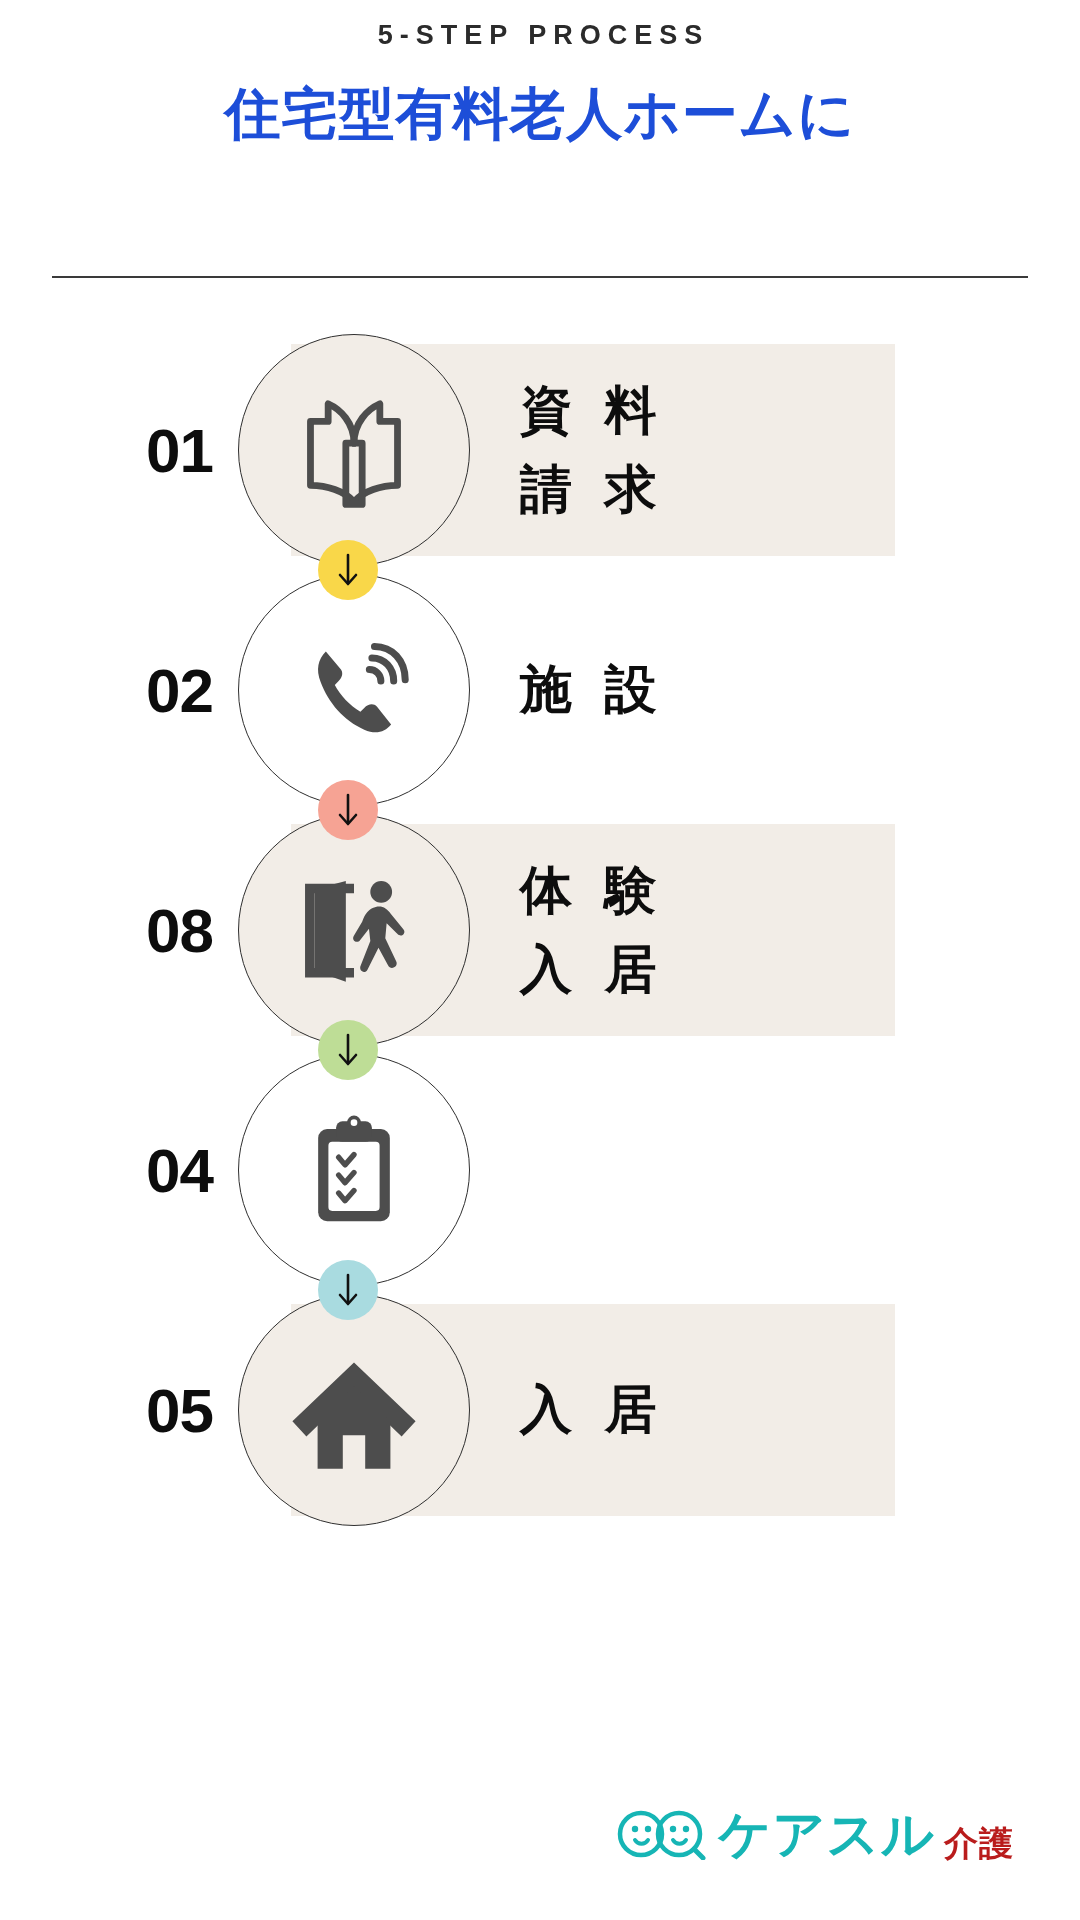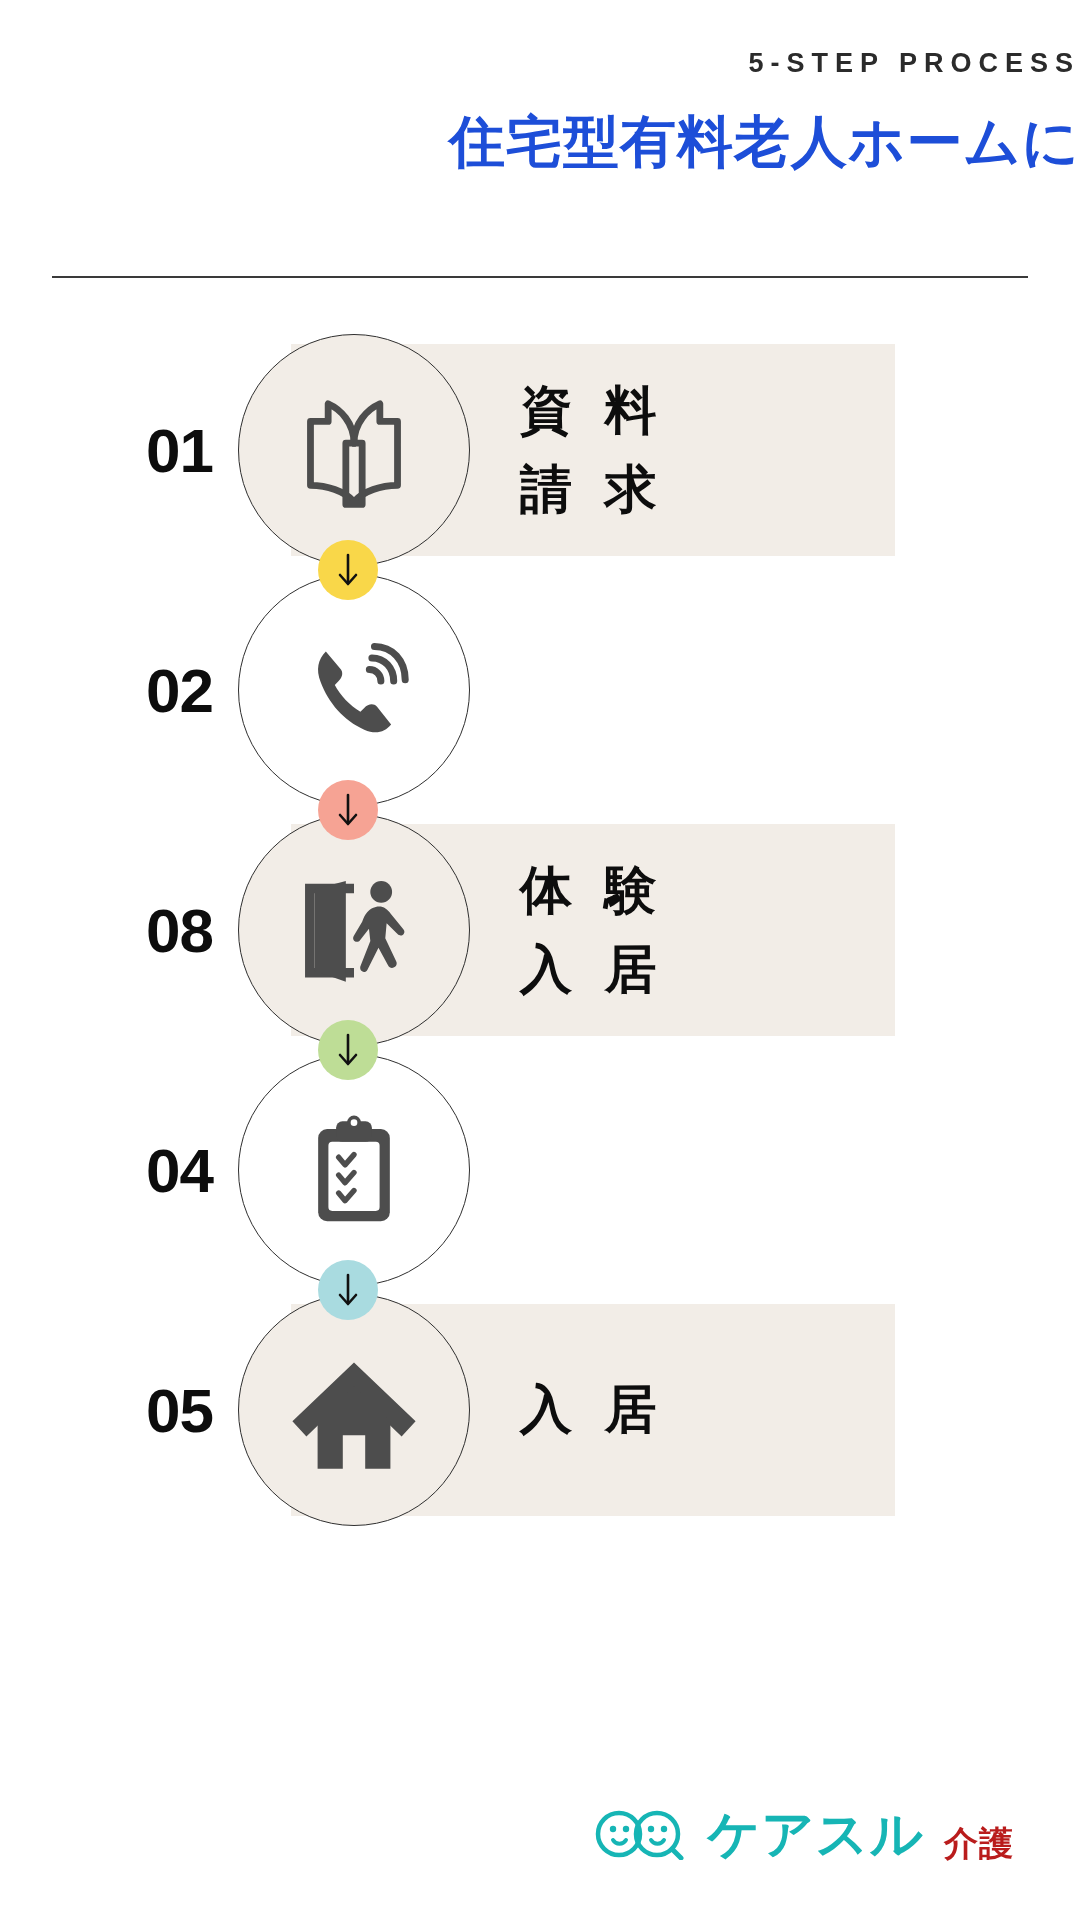"5-STEP PROCESS" .header { padding-top: 48px -> 20px; text-align: right -> center }
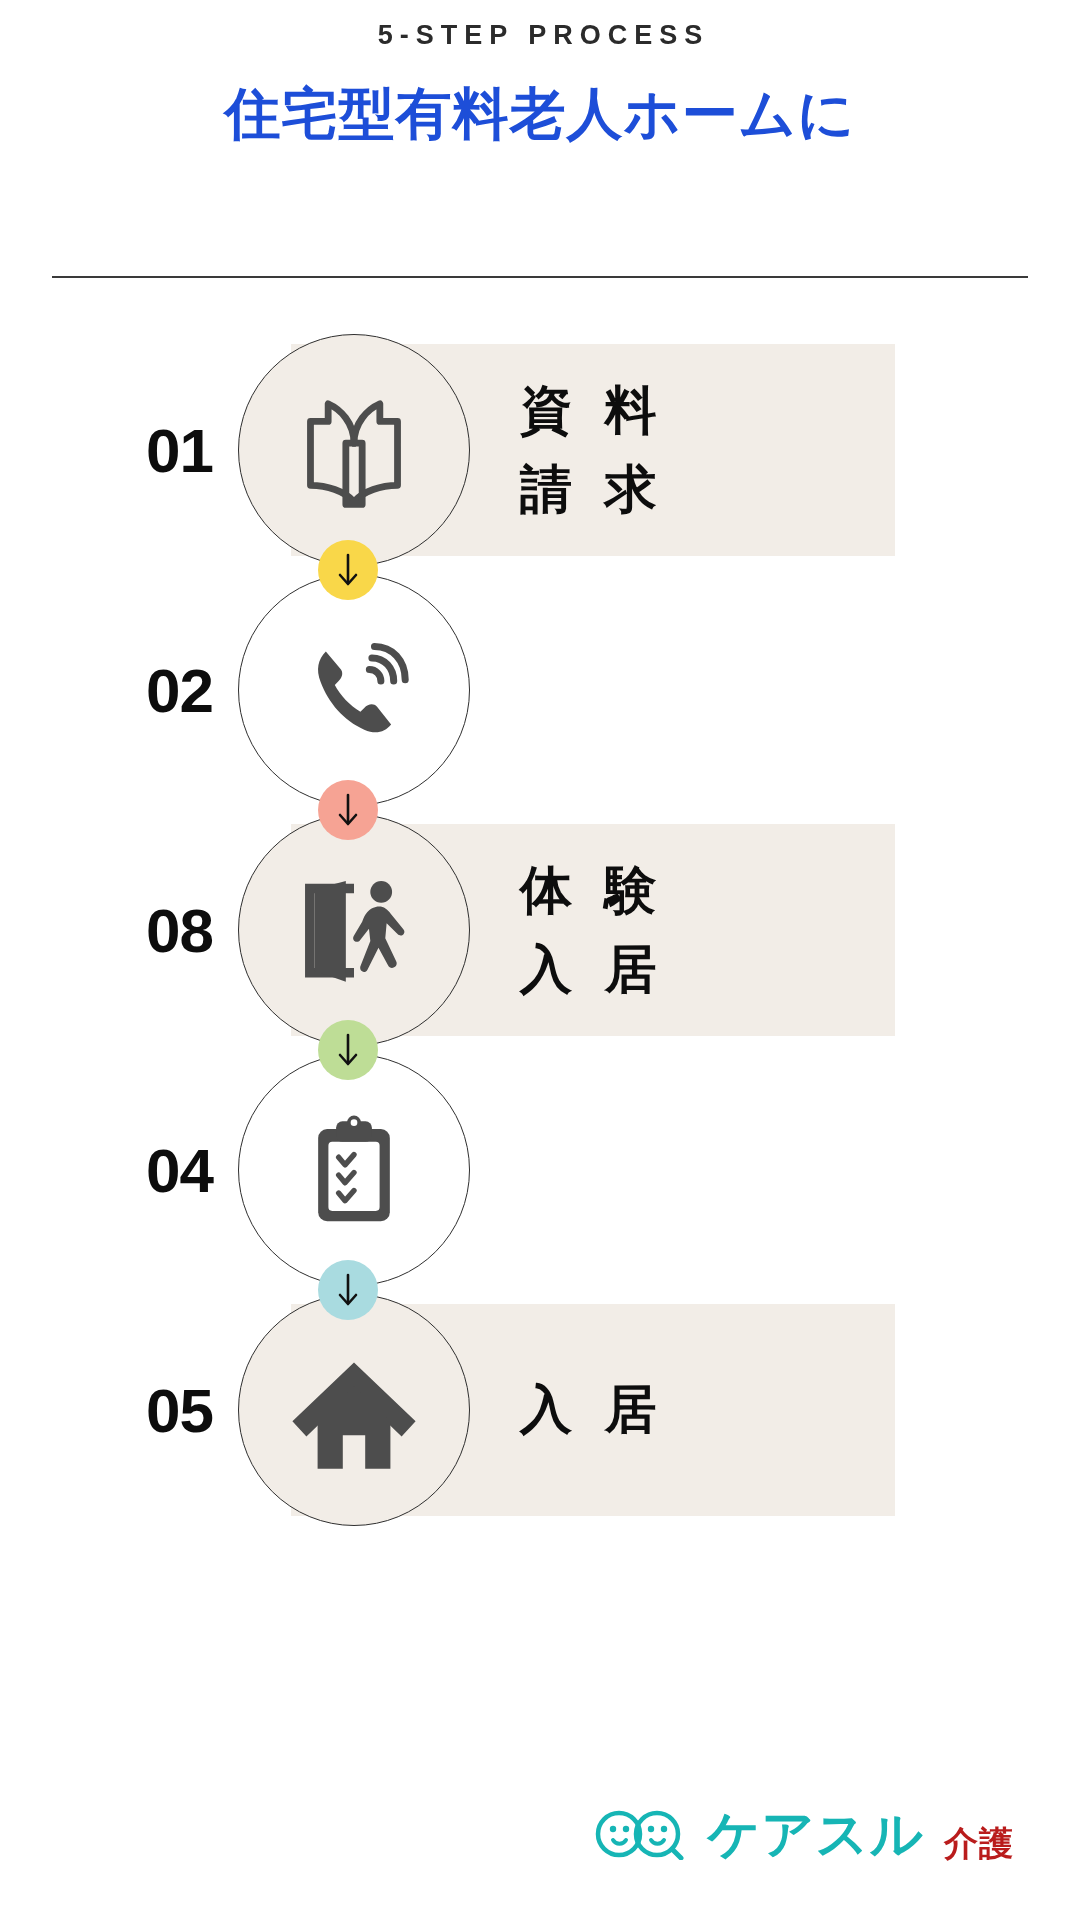"施 設" div { html: none -> <div>施 設</div> }
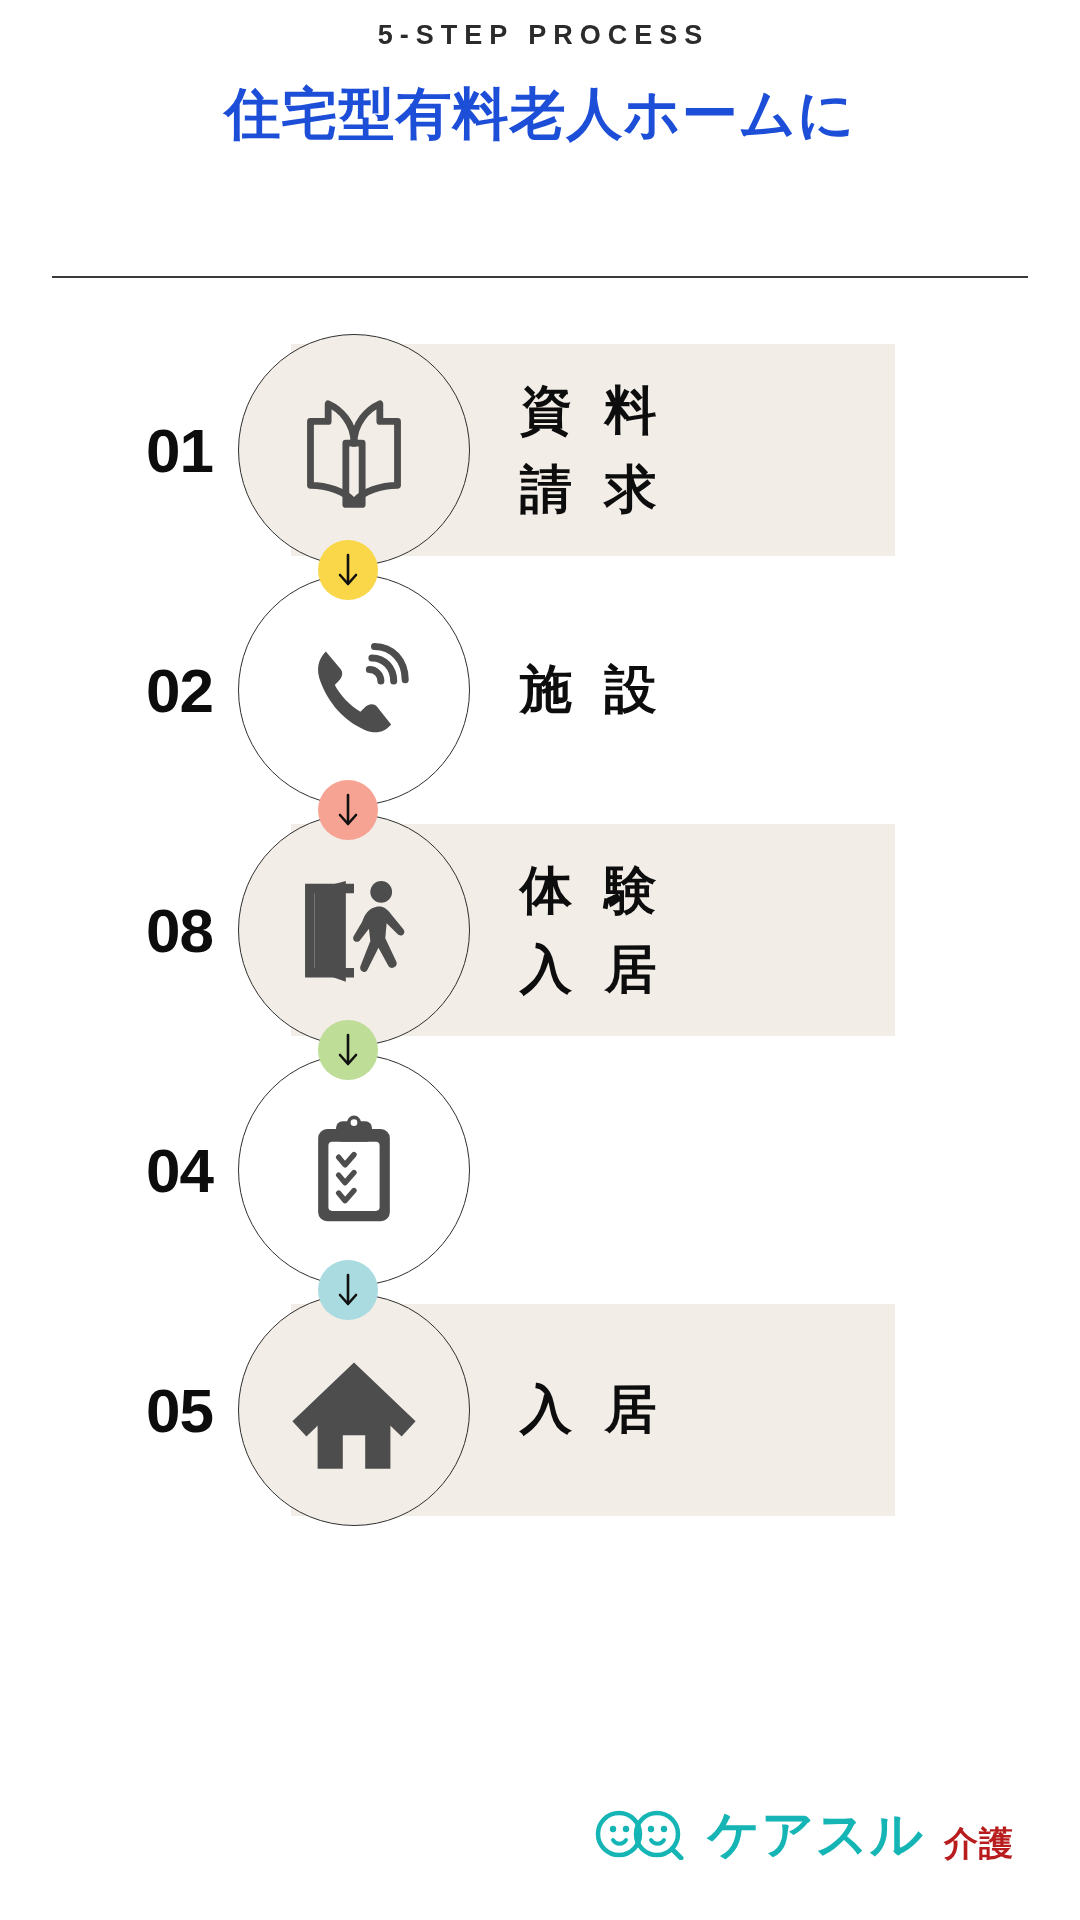"ケアスル" .footer { gap: 20px -> 9px }
